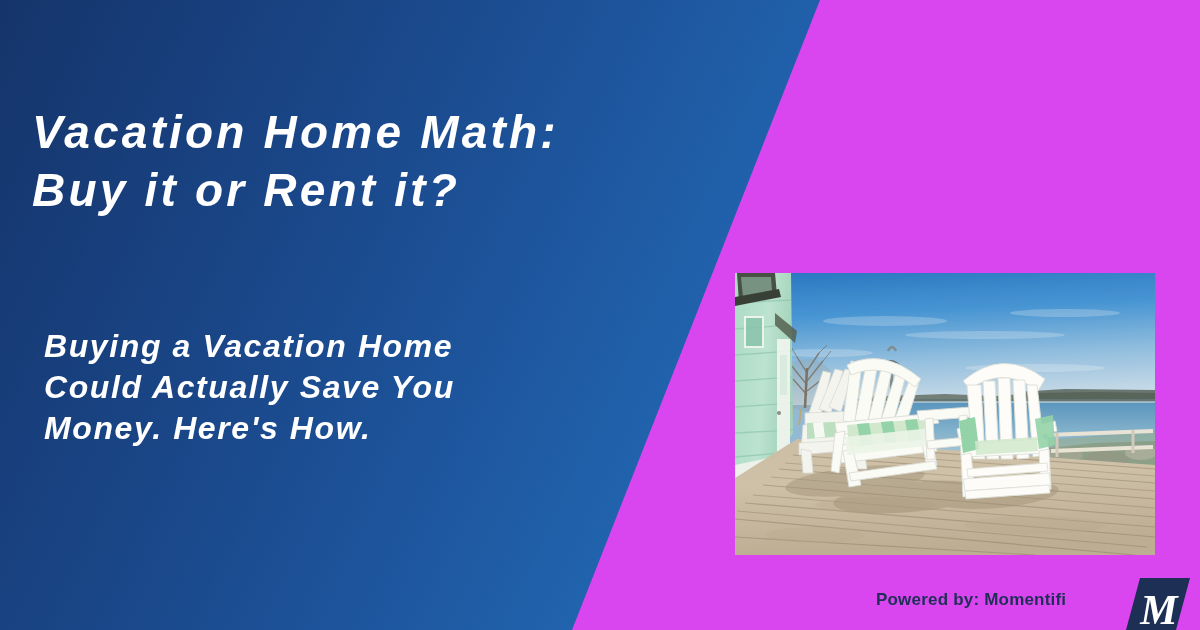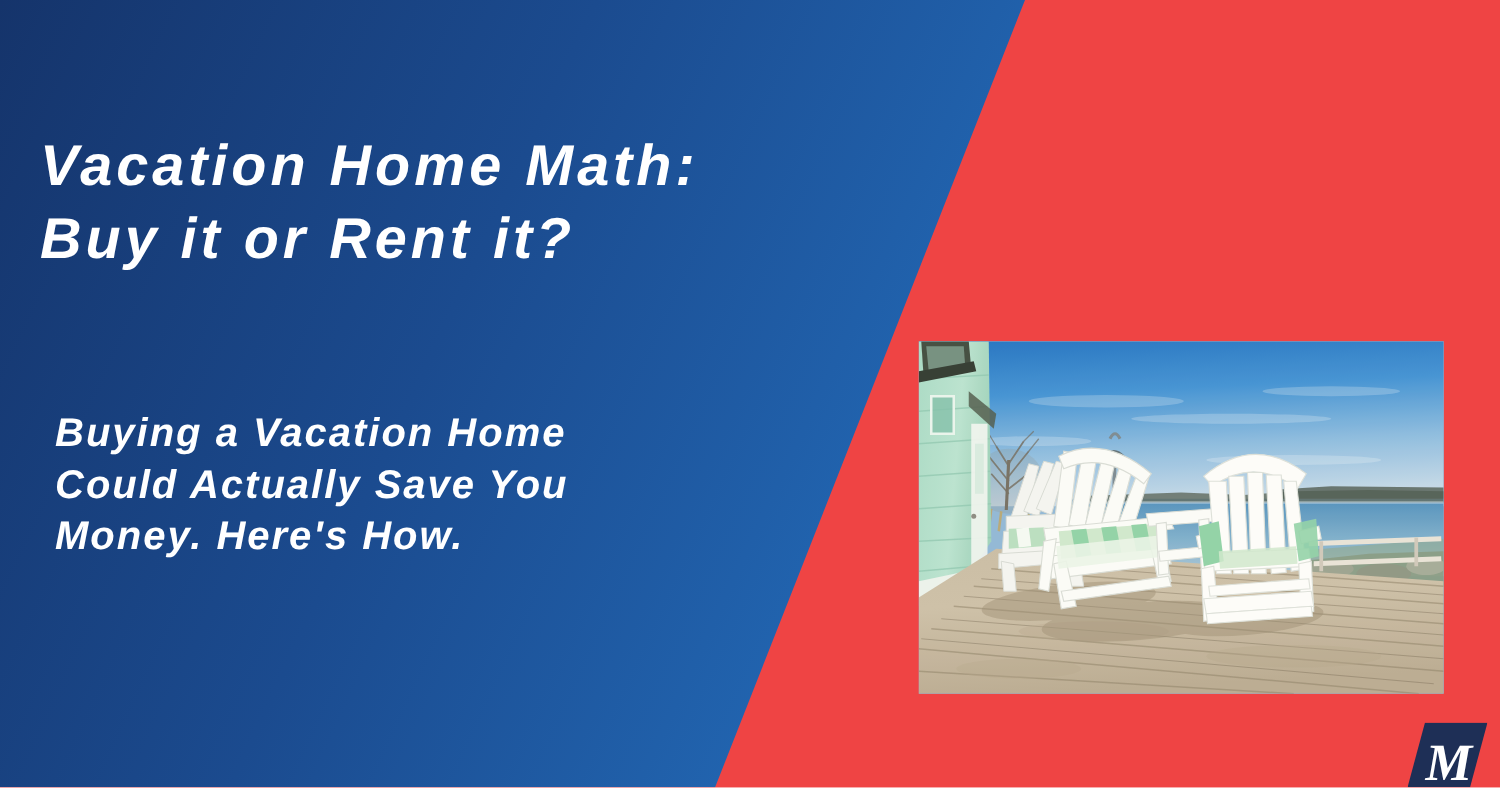"Vacation Home Math:" #canvas { background: #ef4444 -> #d946ef }
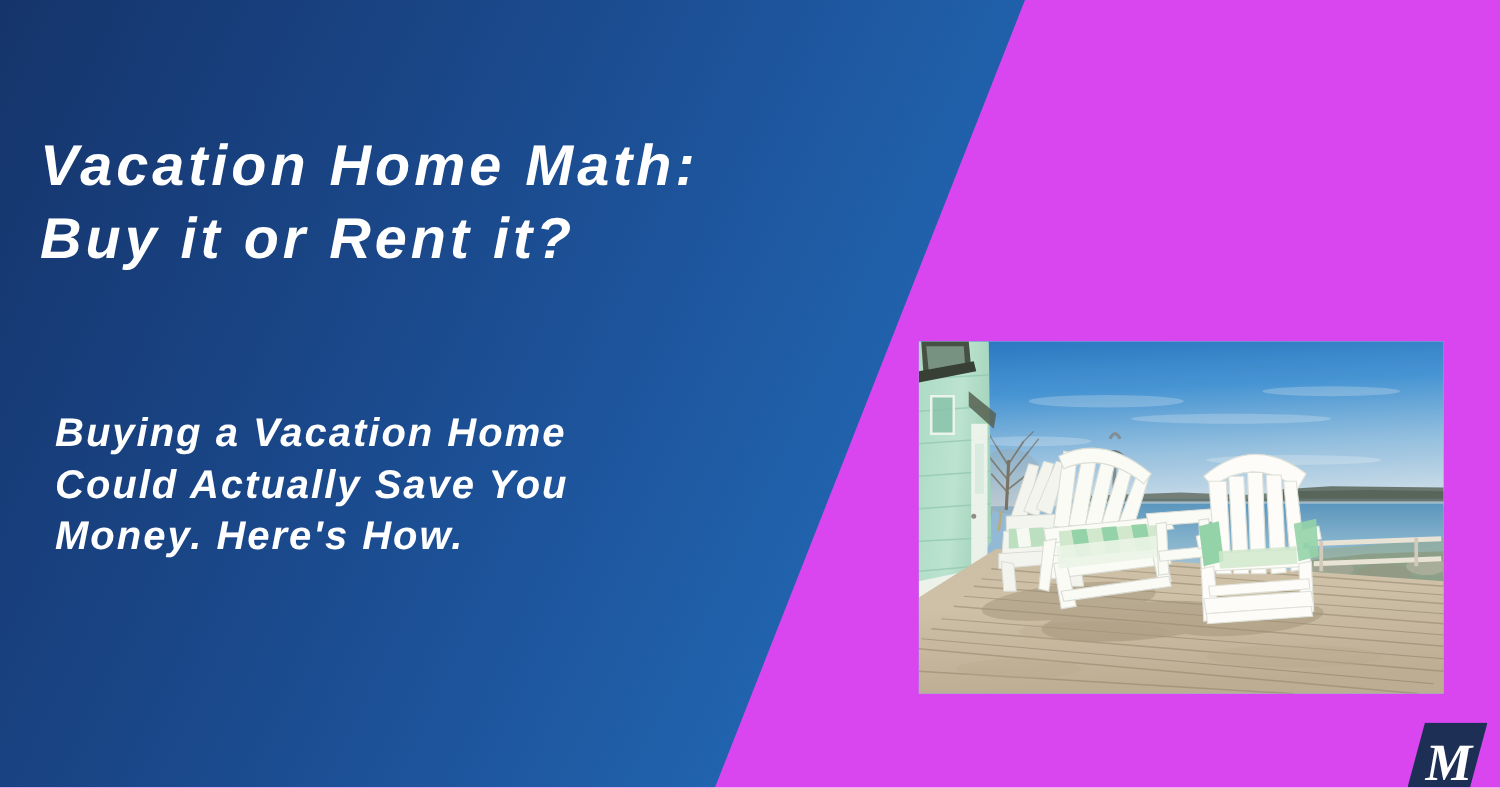"Powered by: Momentifi" p.powered-by { html: none -> <p>Powered by: Momentifi</p> }
